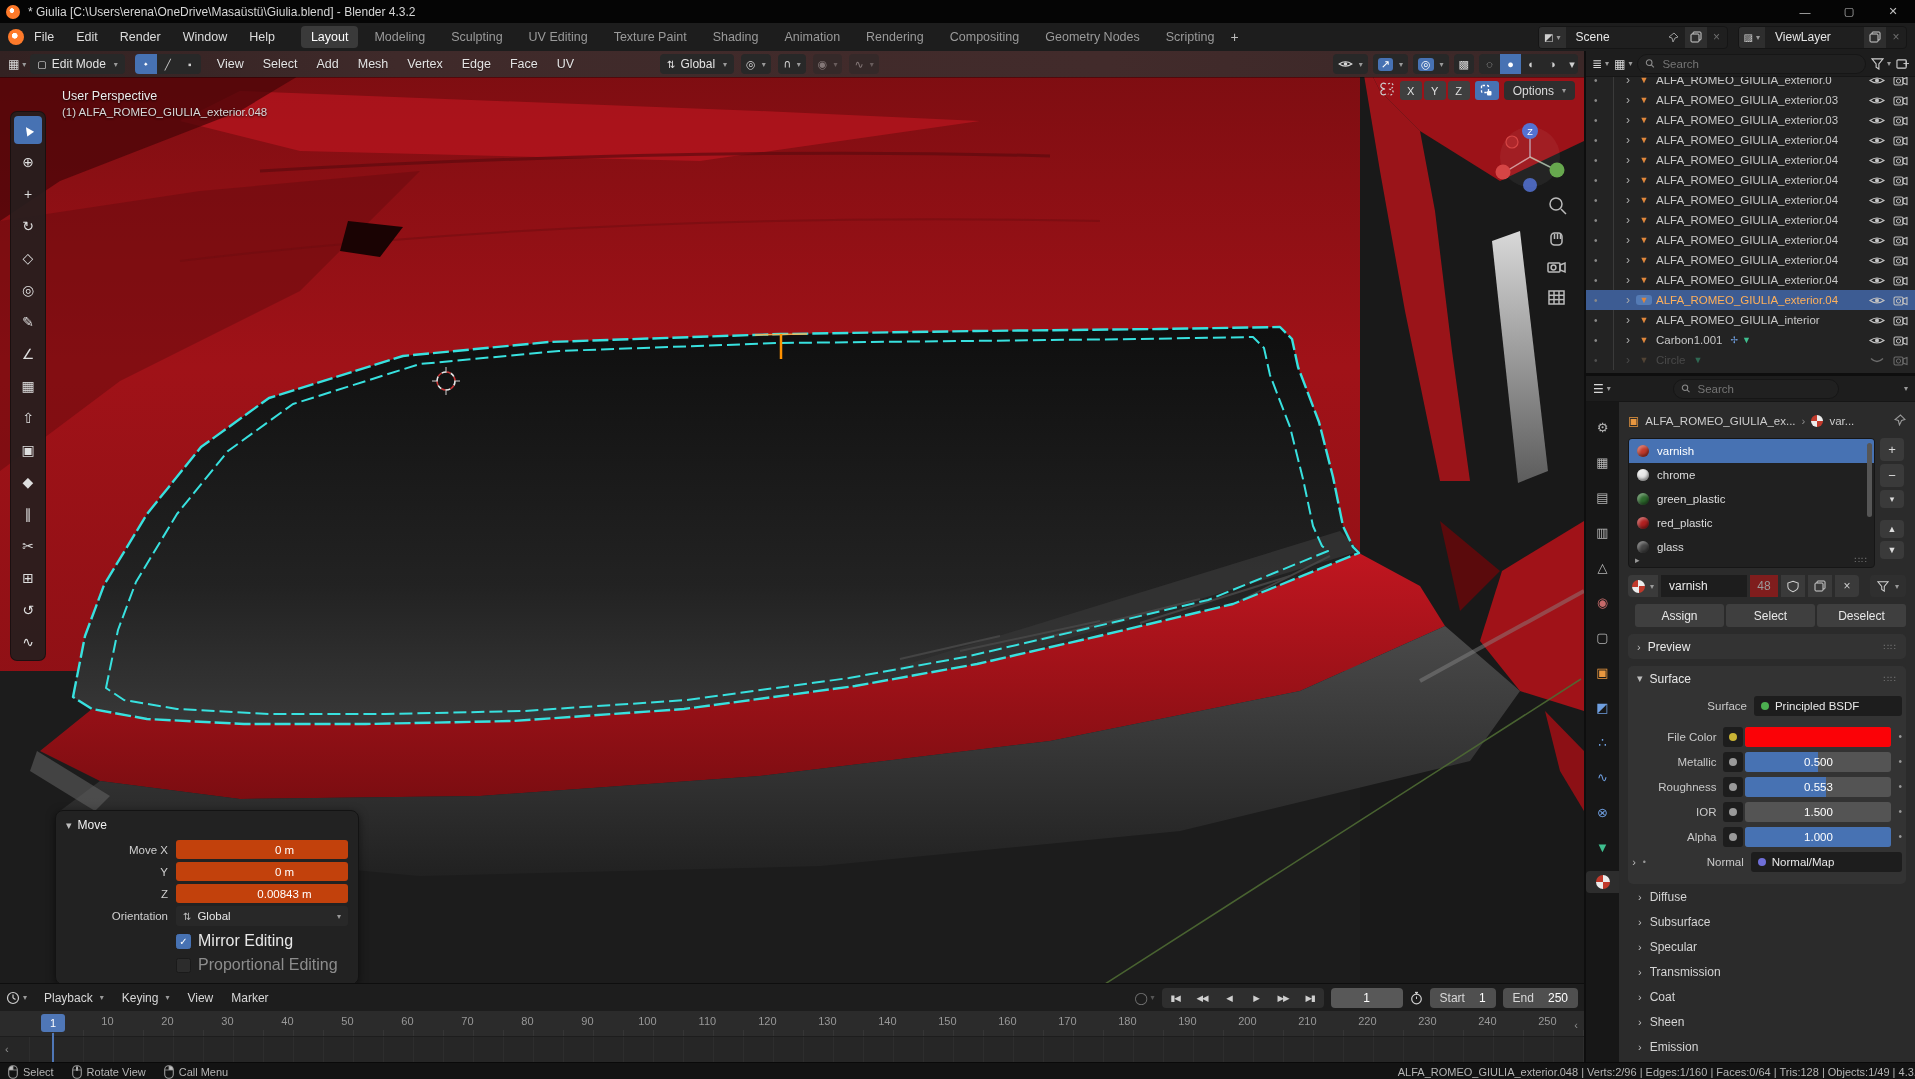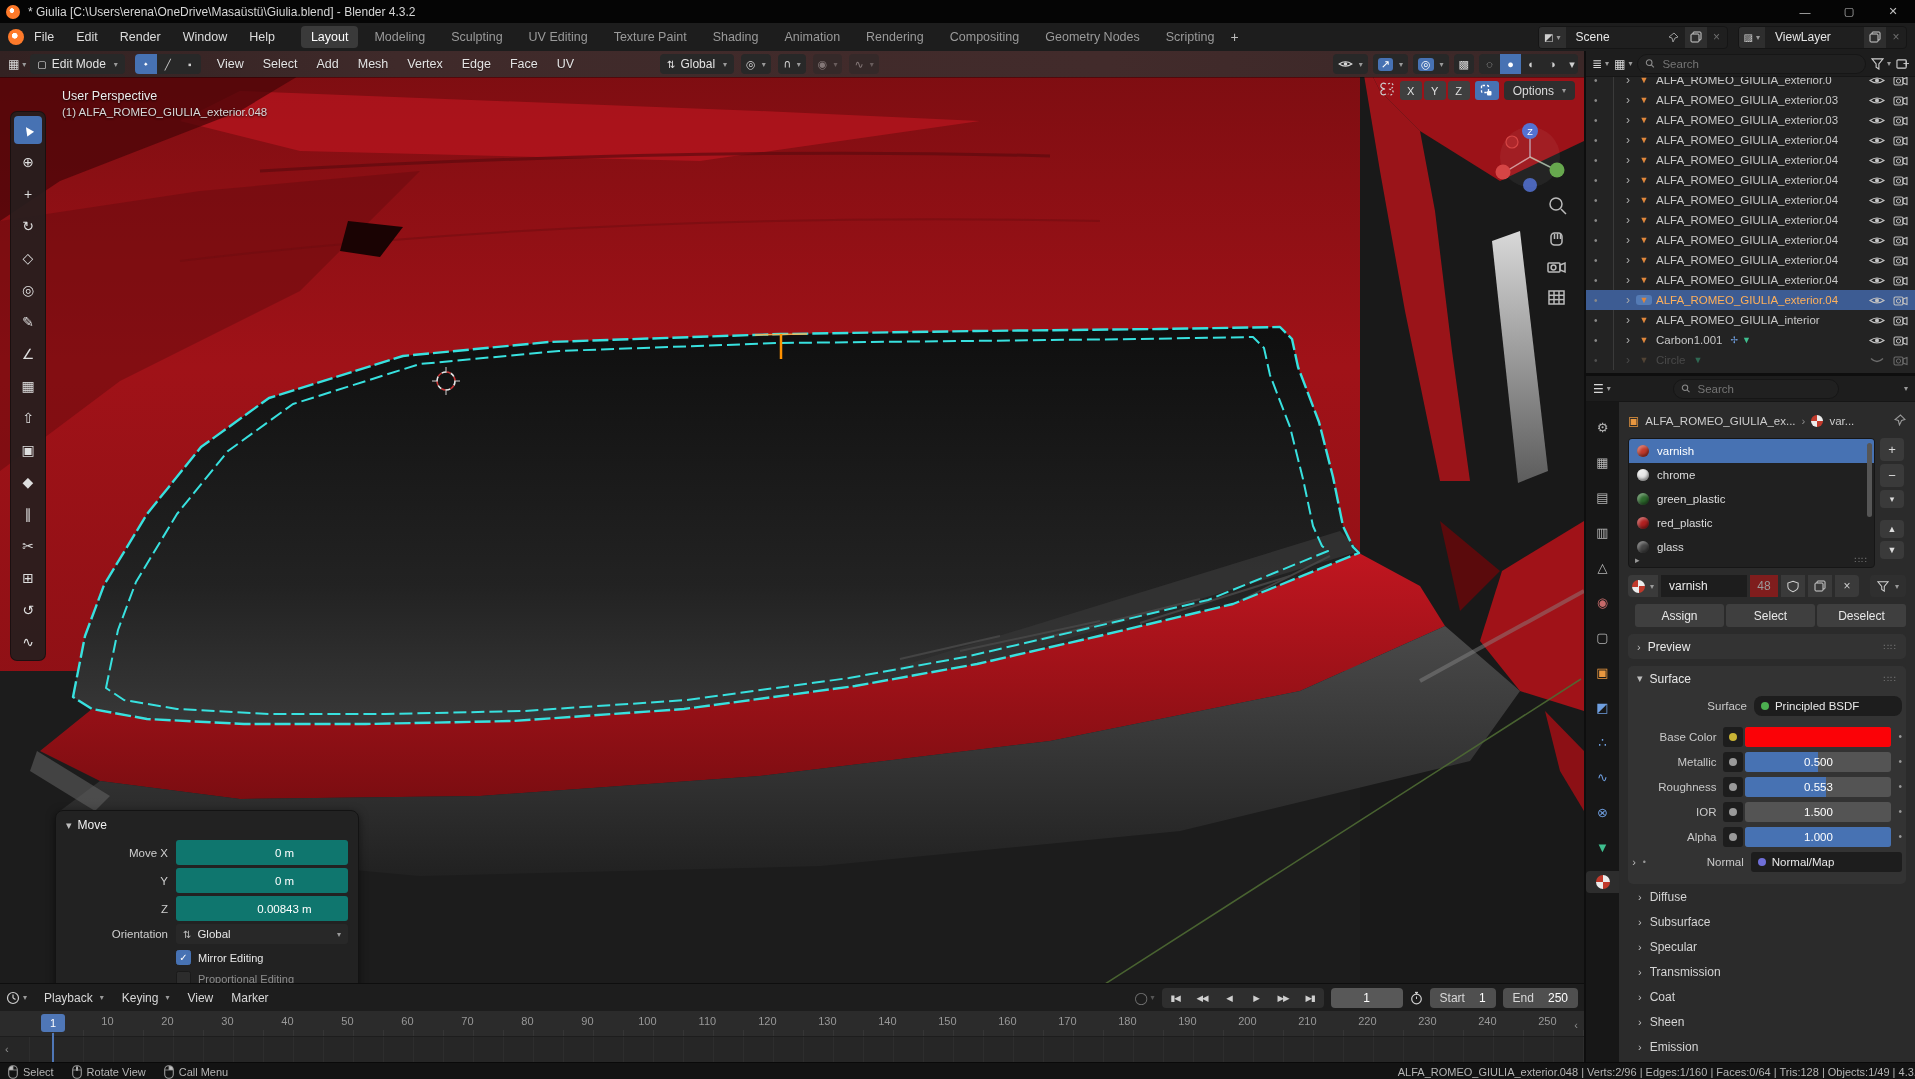"Principled BSDF" span.swidget { border-radius: 8px -> none }
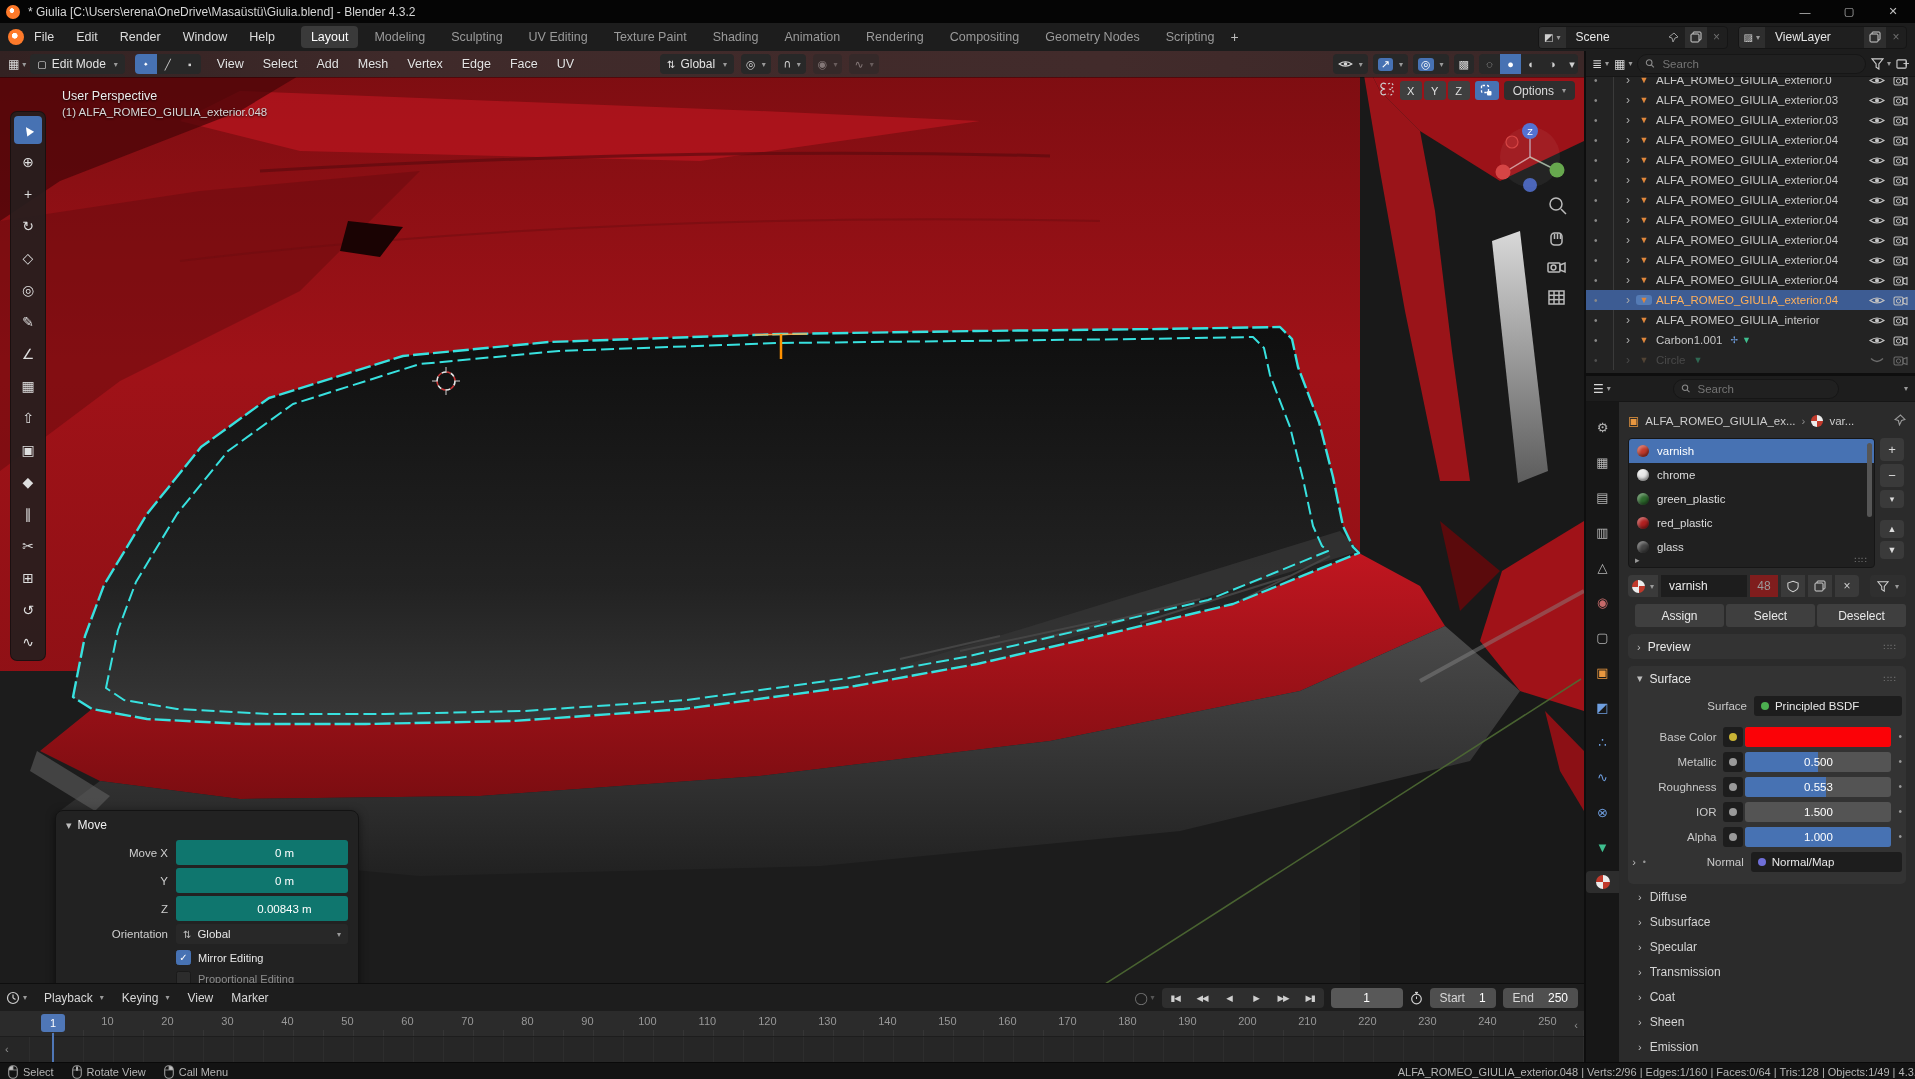"Base Color" span.slabel { text: Base -> File }
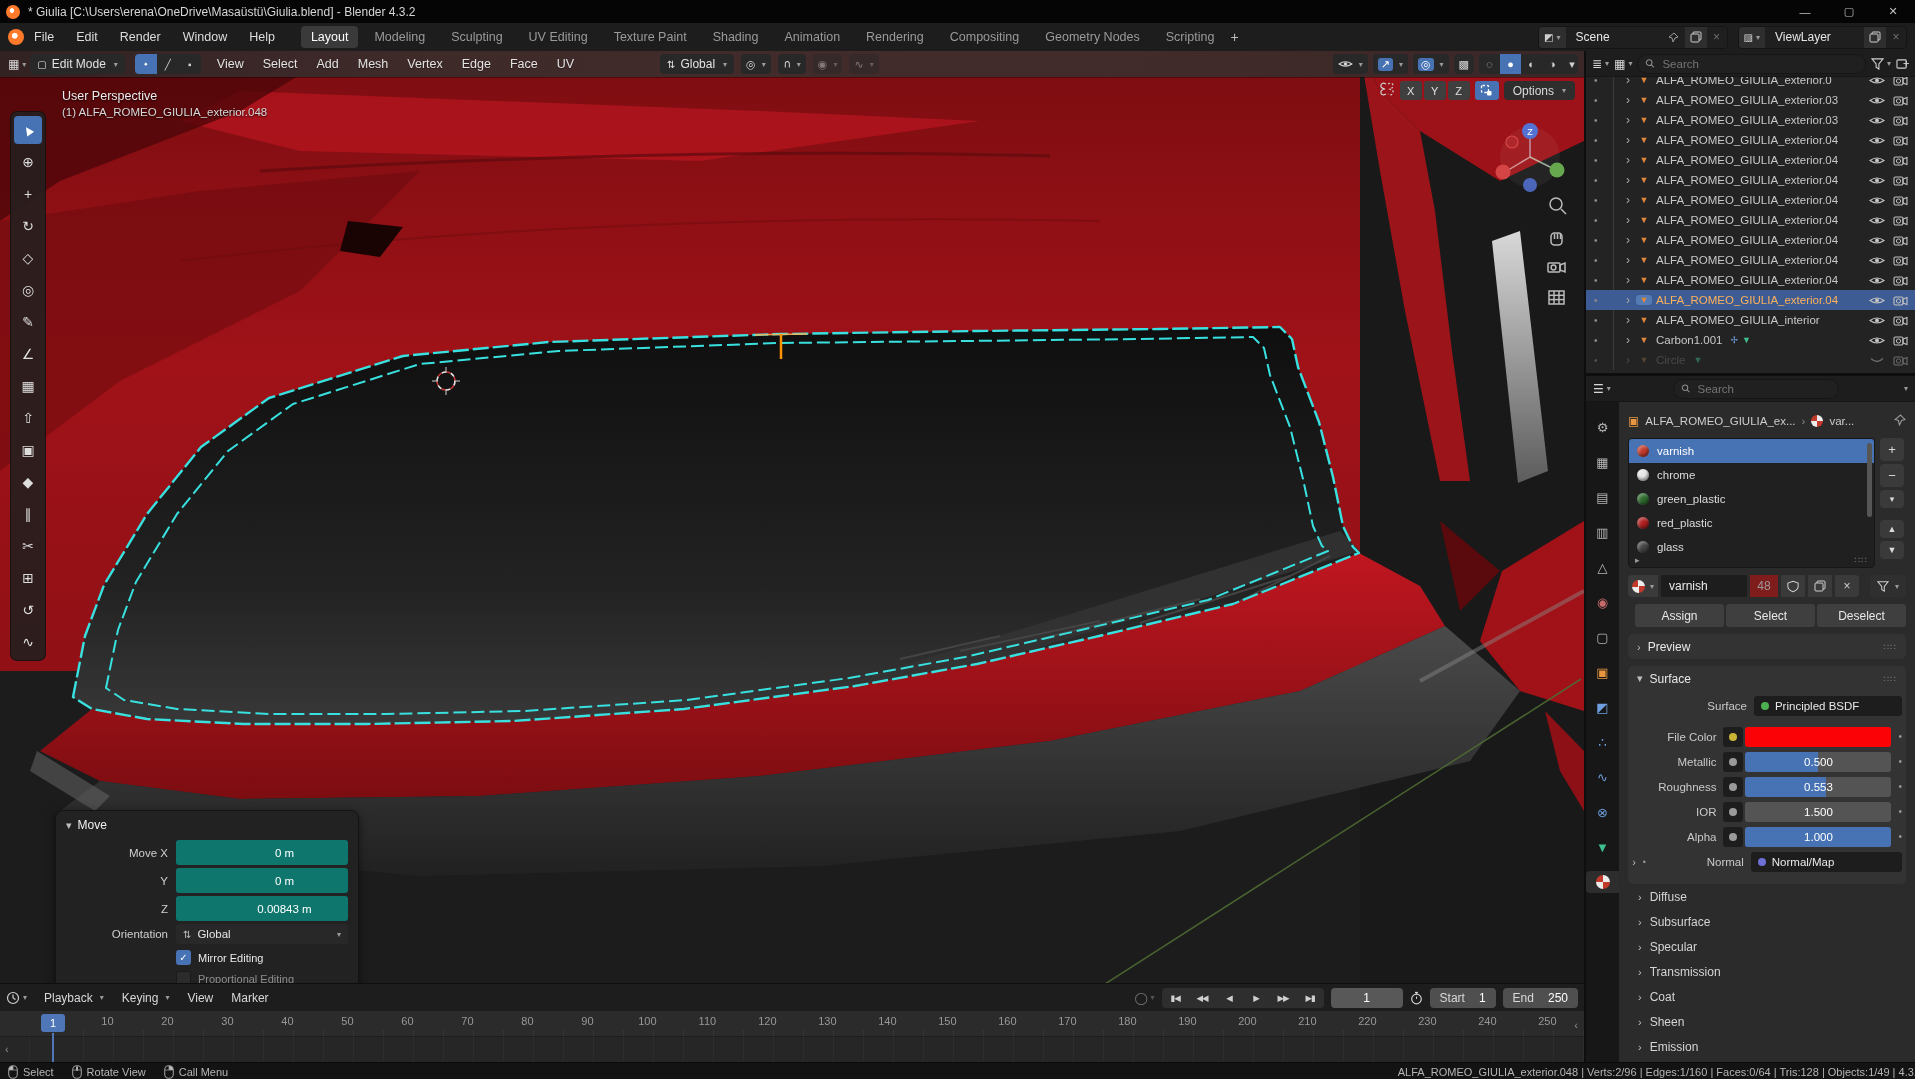"0 m" .mval { background: #0f766e -> #c2410c; height: 25px -> 19px }
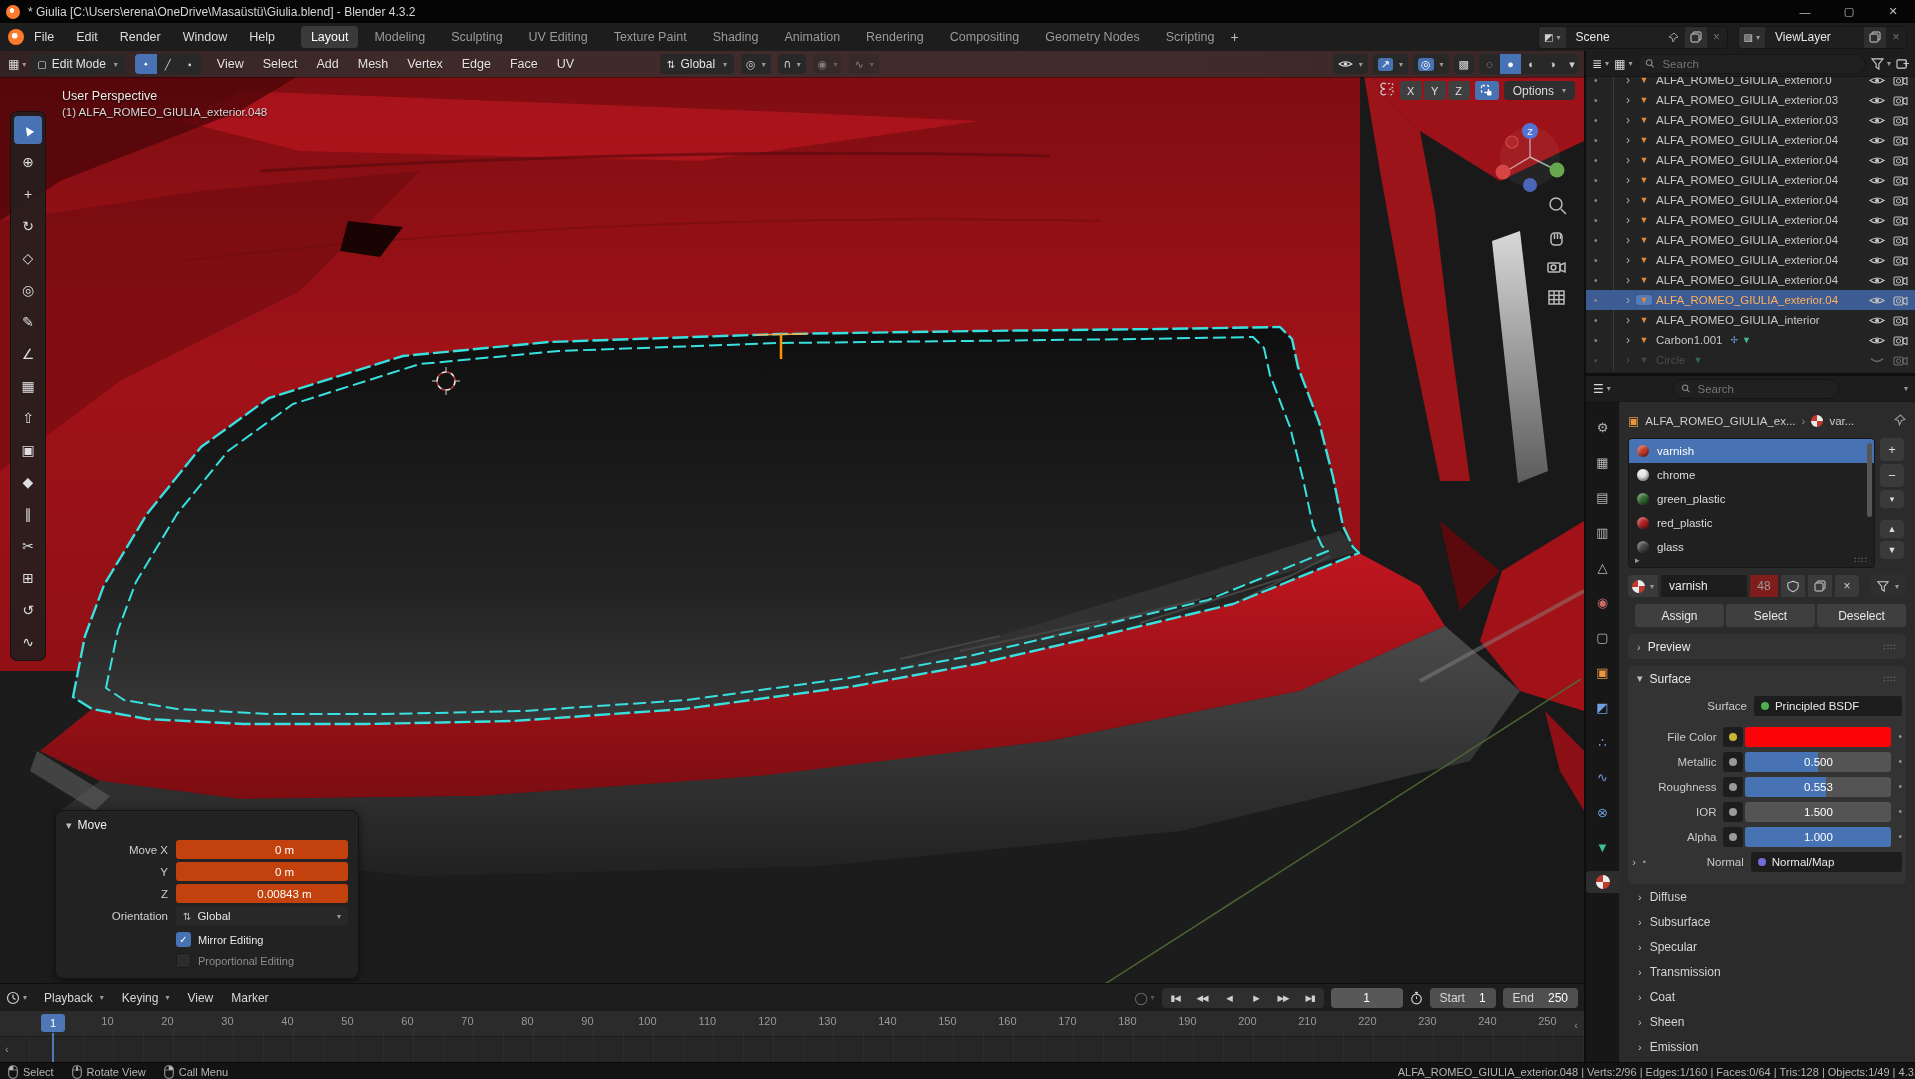"Mirror Editing" .chklbl { font-size: 11px -> 16px }
